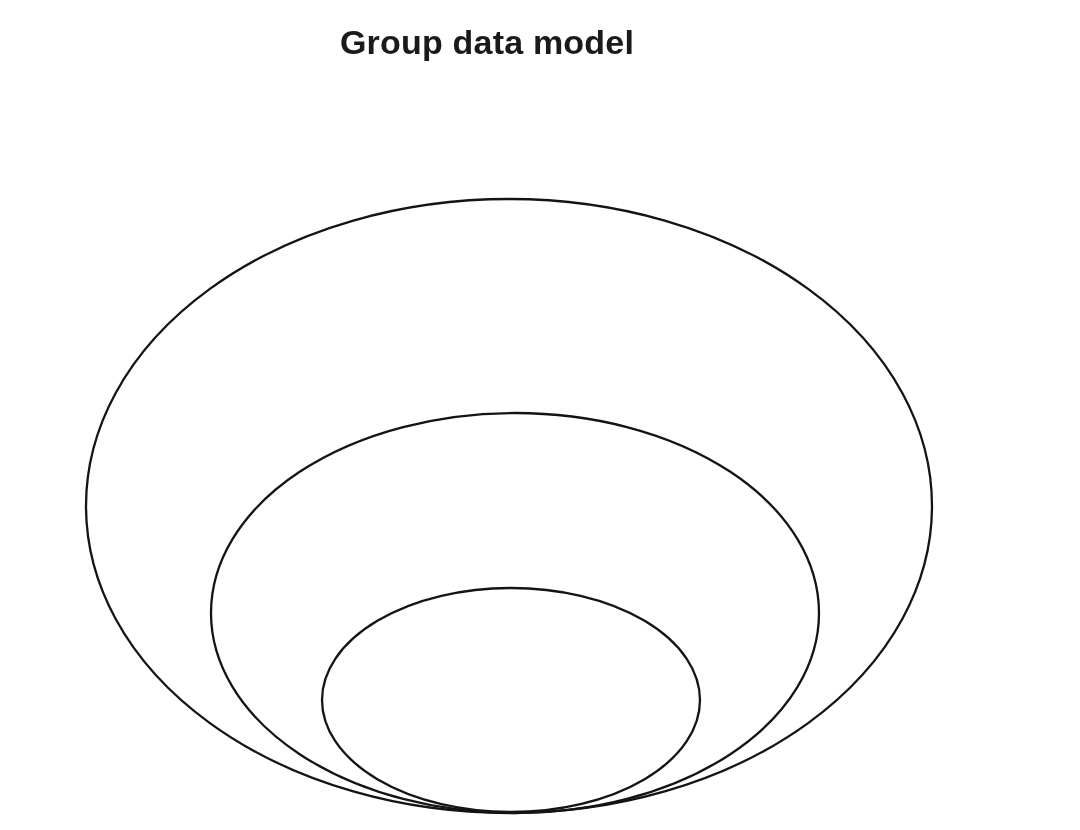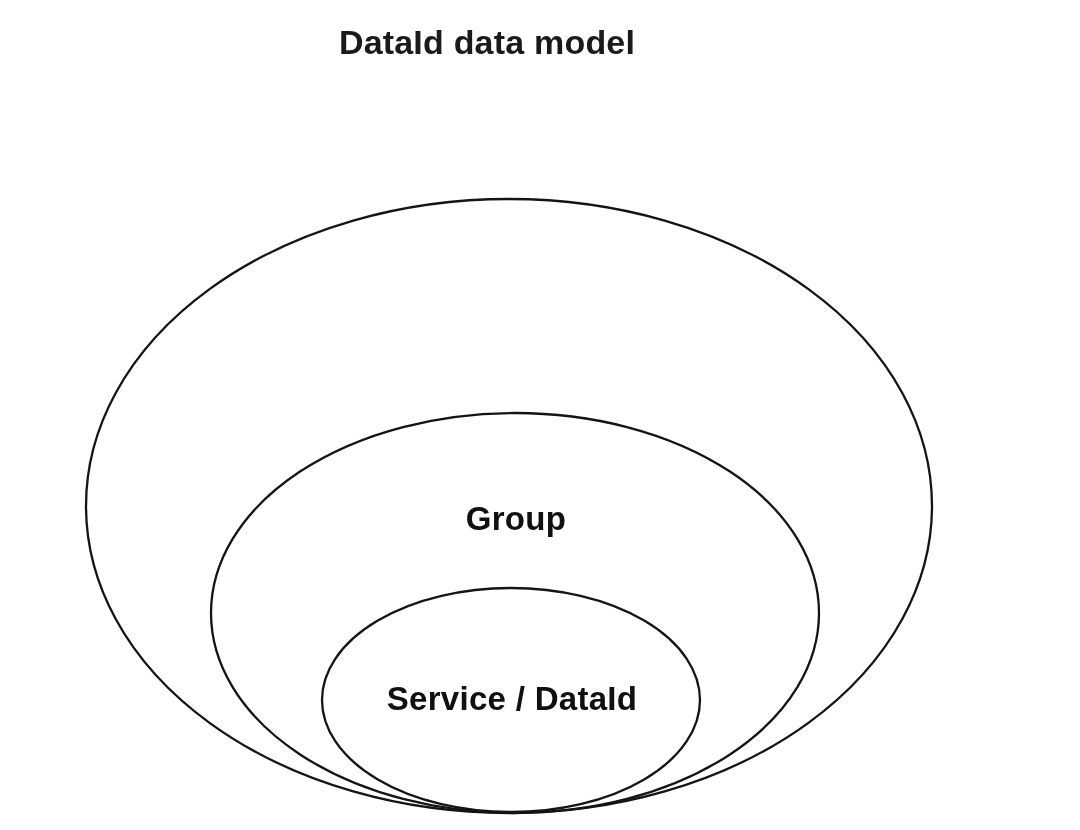"DataId data model" span { text: DataId -> Group }
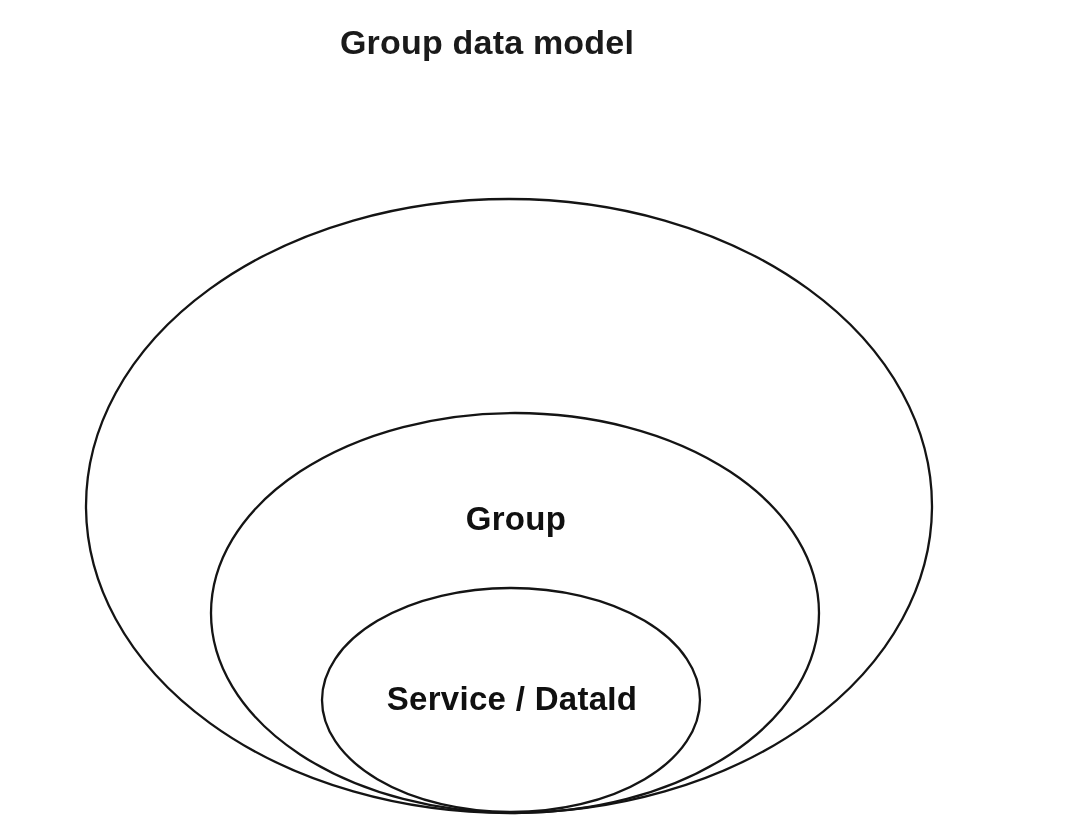"Group" div.ring-label { html: <div>Group</div> -> none }
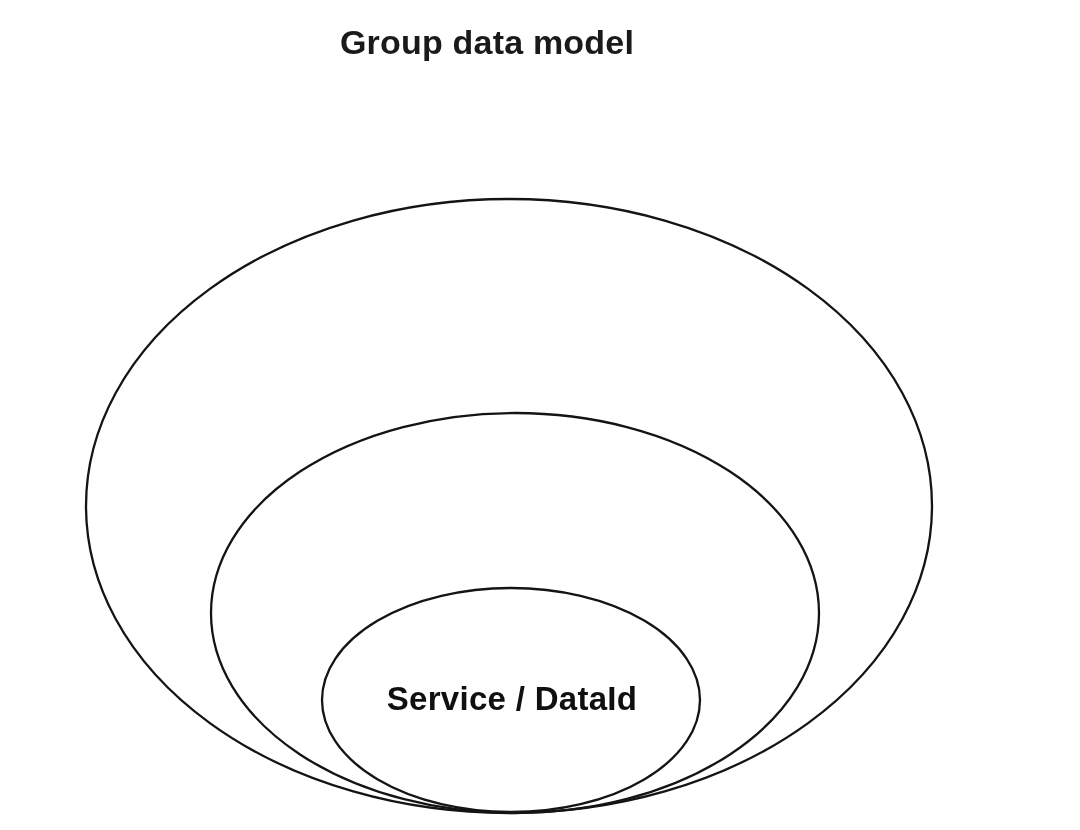"Service / DataId" div.ring-label { html: <div>Service / DataId</div> -> none }
